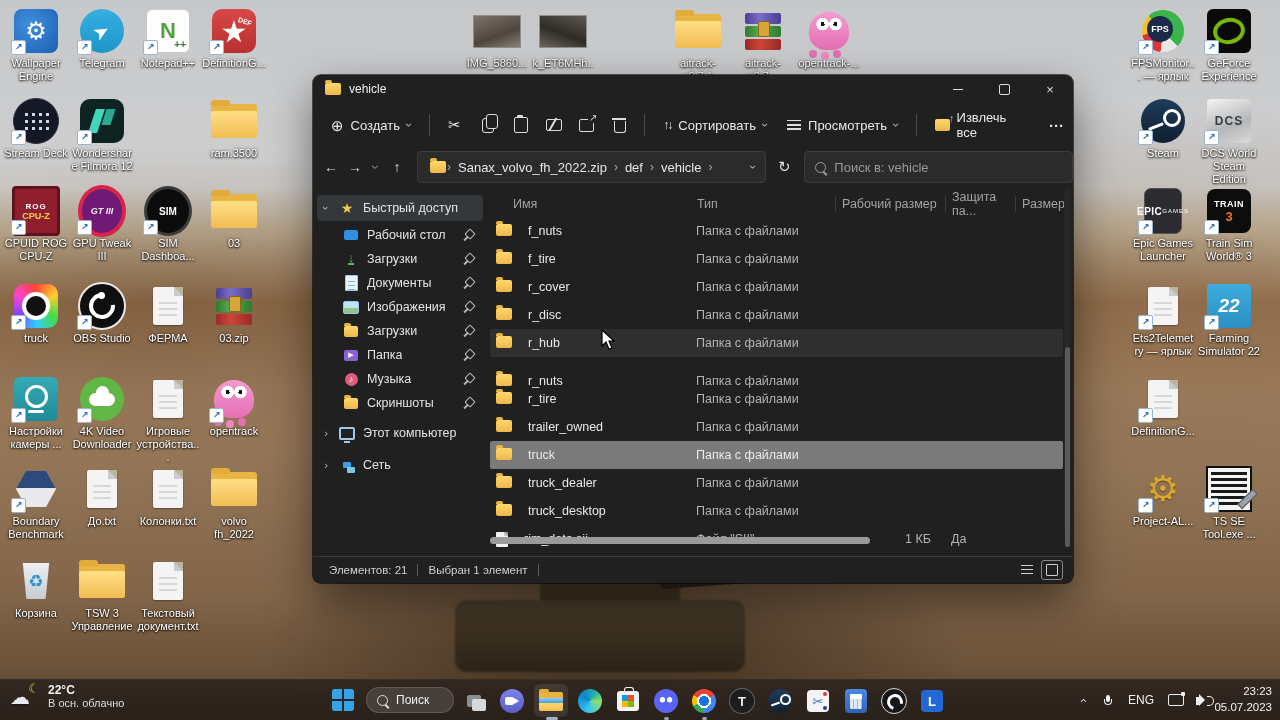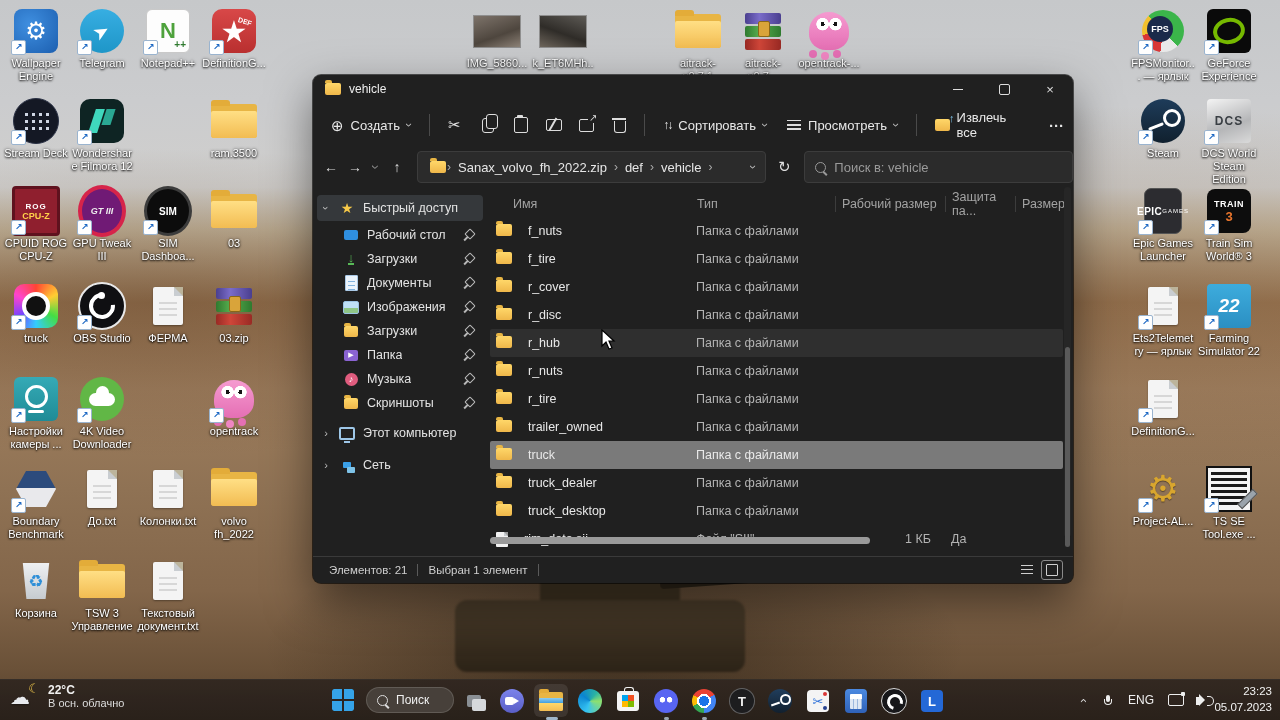"r_nuts" div.frow { top: 170px -> 180px }
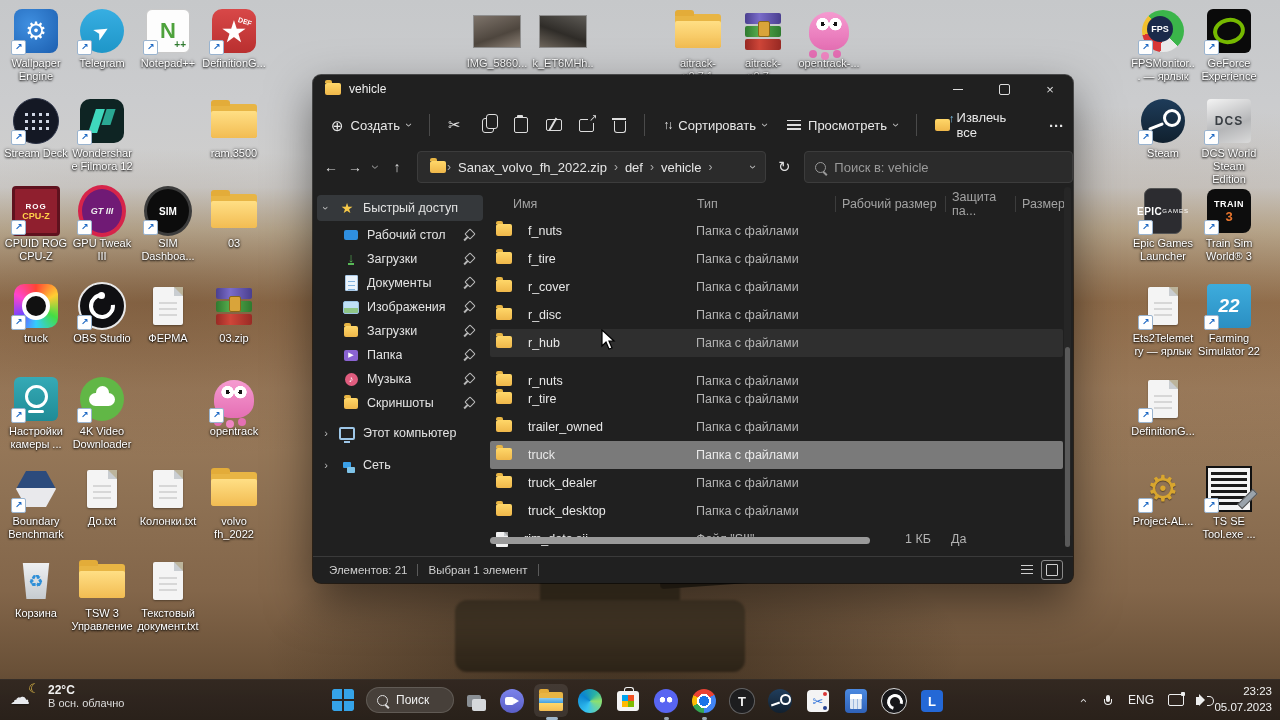"Игровые устройства..." div.di { html: none -> <div> <div> <span></span> </div> <div>Игровые устройства...</div> </div> }
